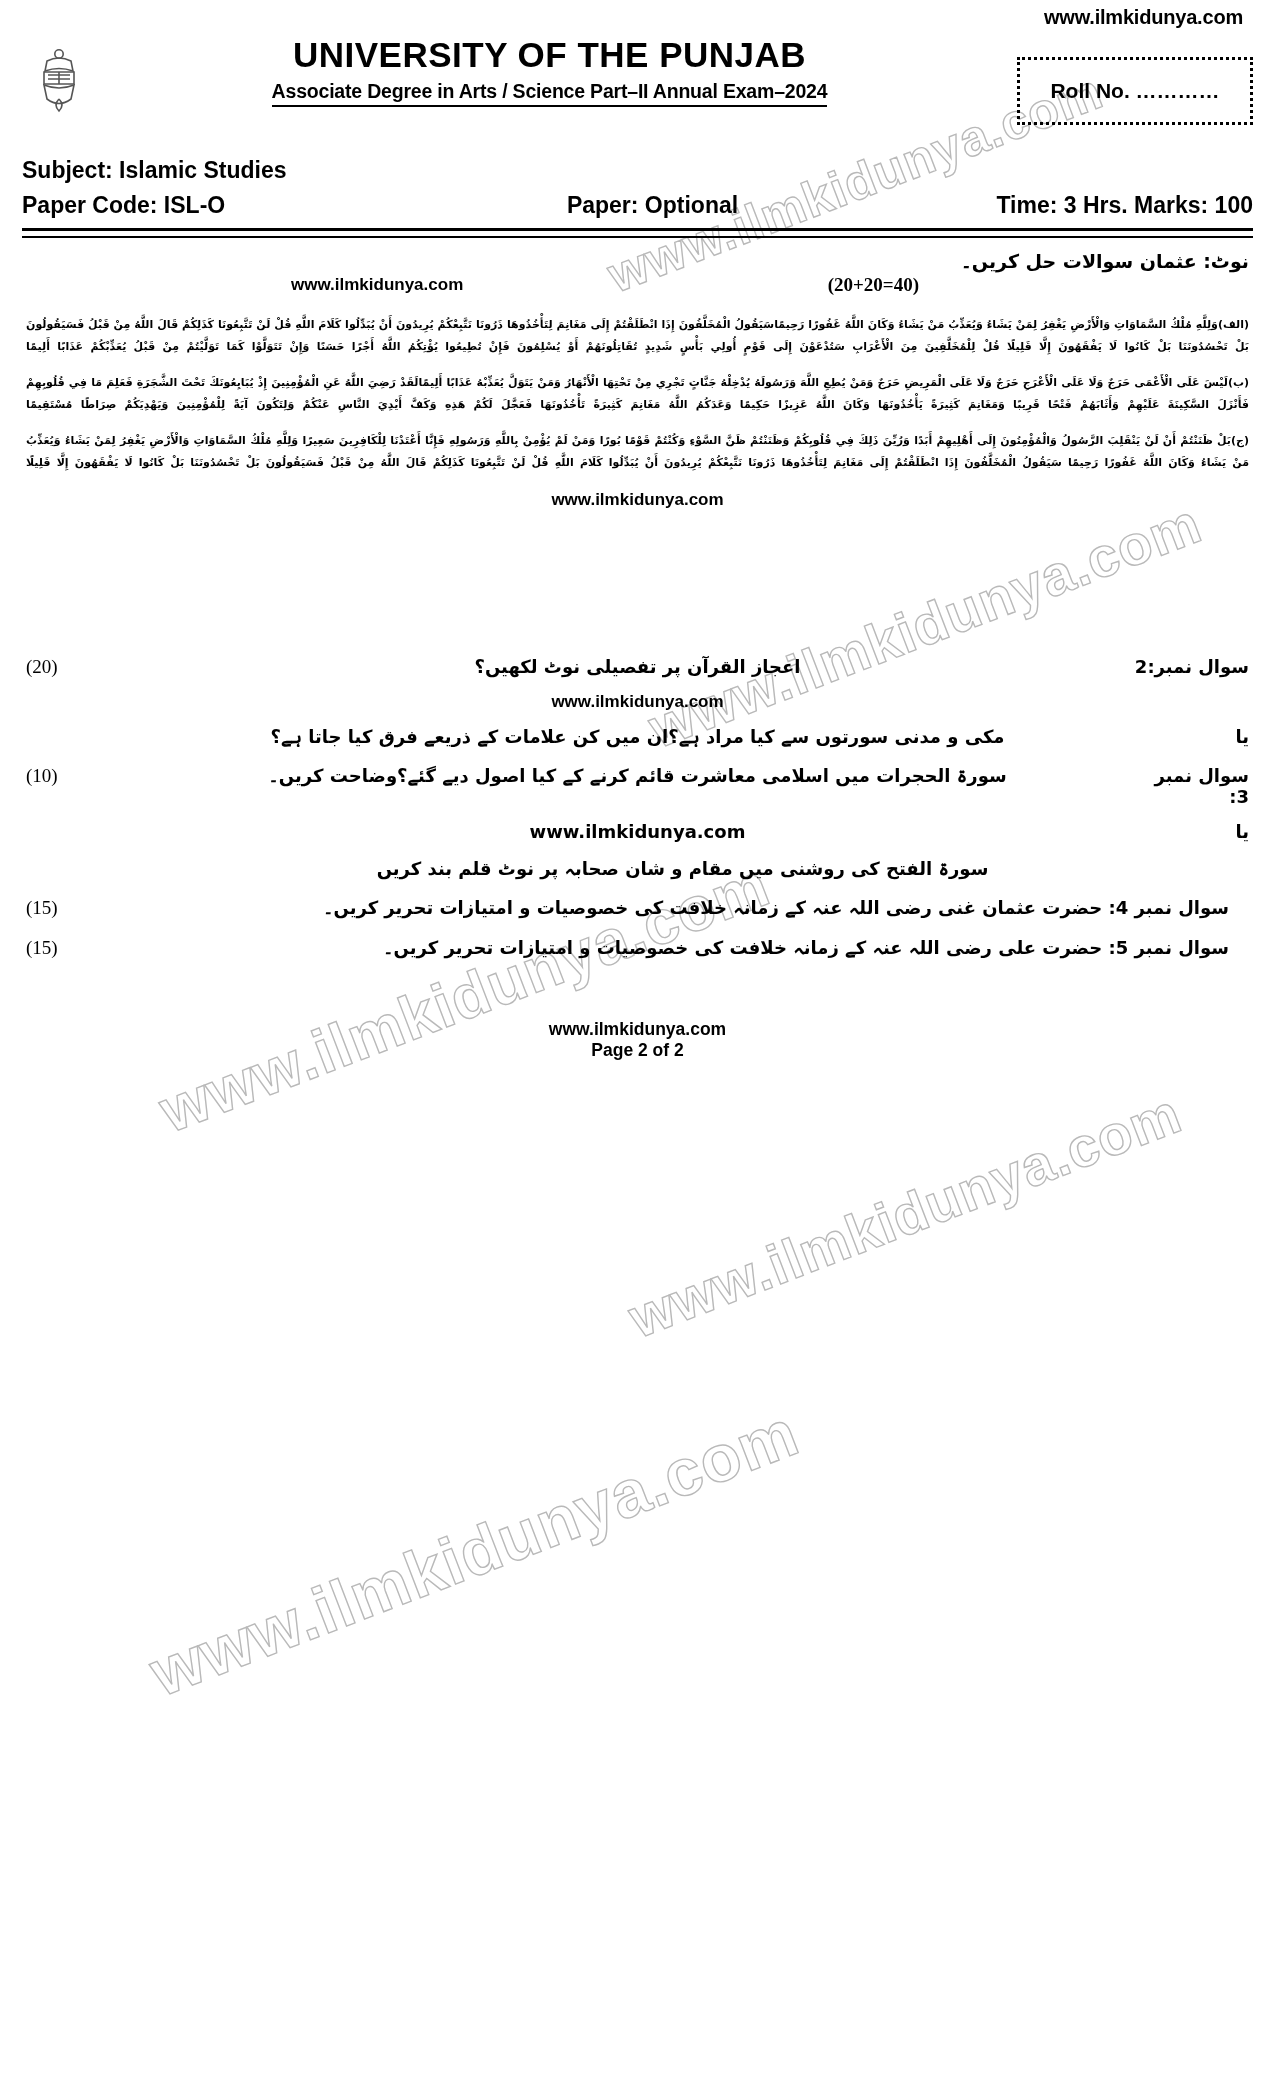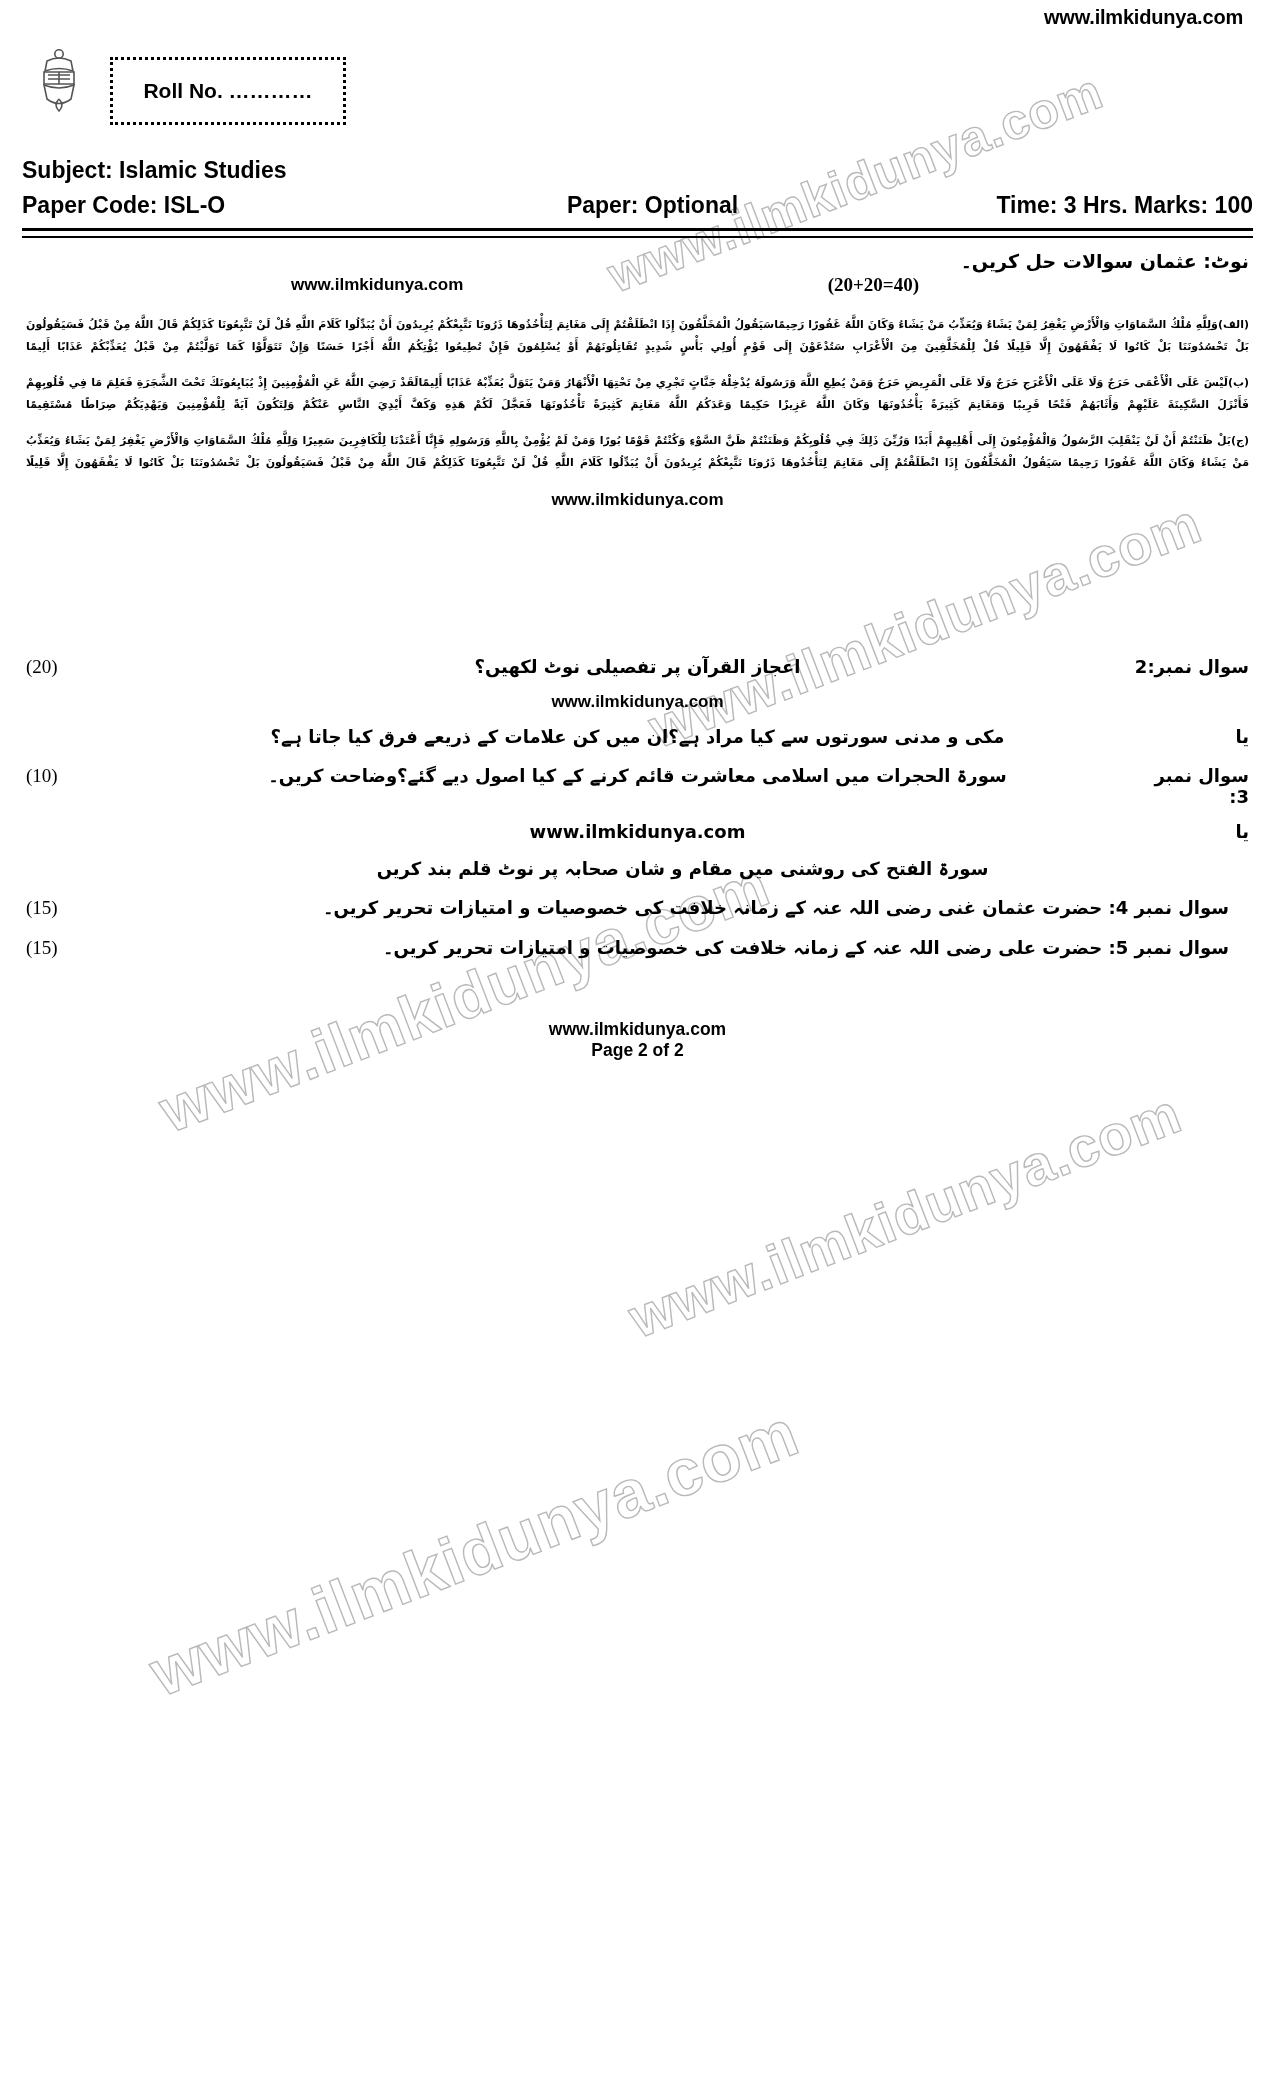"UNIVERSITY OF THE PUNJAB" div.hdr-center { html: none -> <div> <div>UNIVERSITY OF THE PUNJAB</div> <div>Associate Degree in Arts / Science Part–II Annual Exam–2024</div> </div> }
